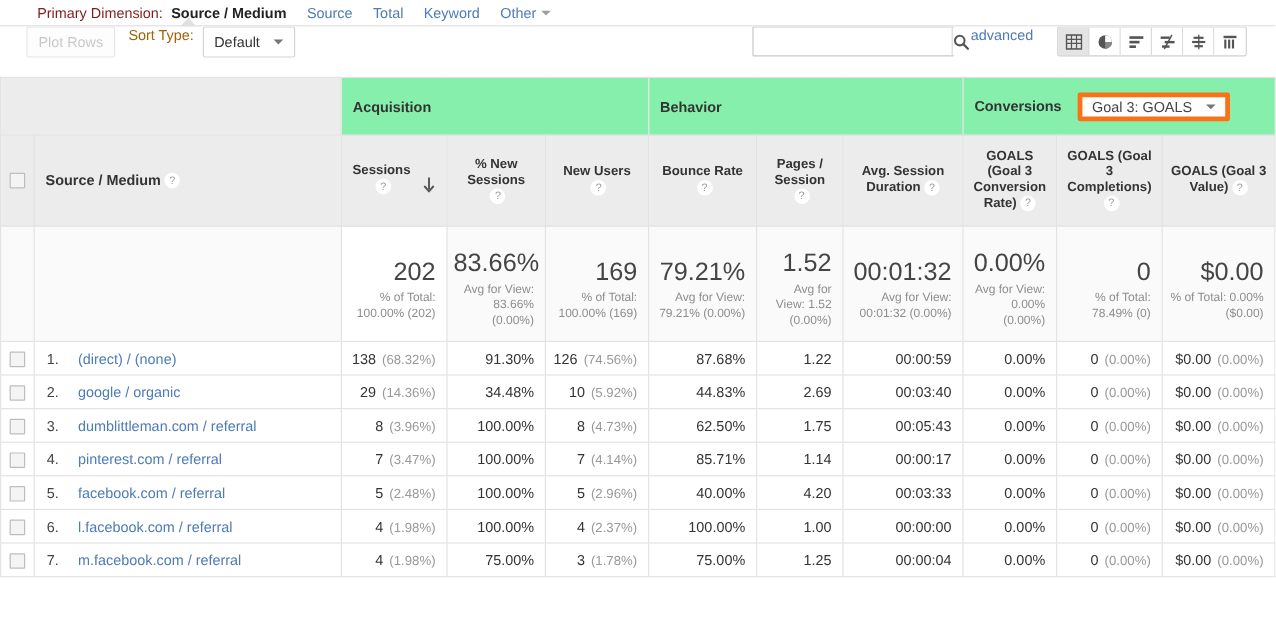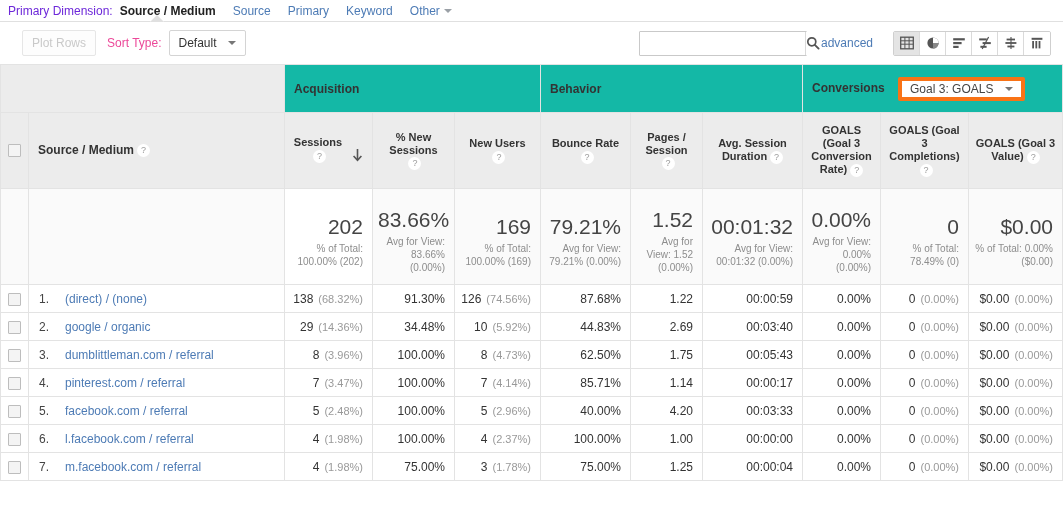"Primary Dimension:" .pd-label { color: #6d28d9 -> #7f1d1d; margin-left: none -> 23px }
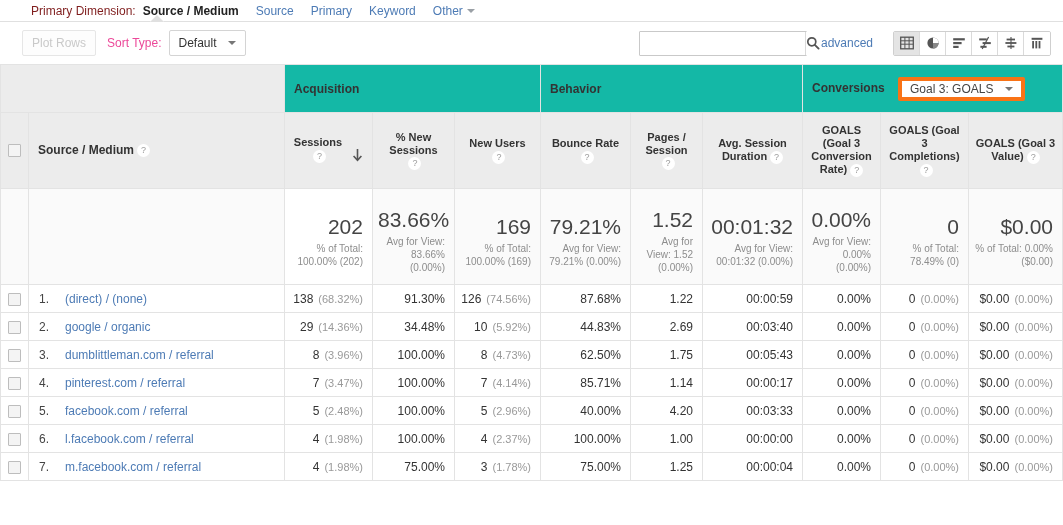"Primary" span.pd-tab { text: Primary -> Total }
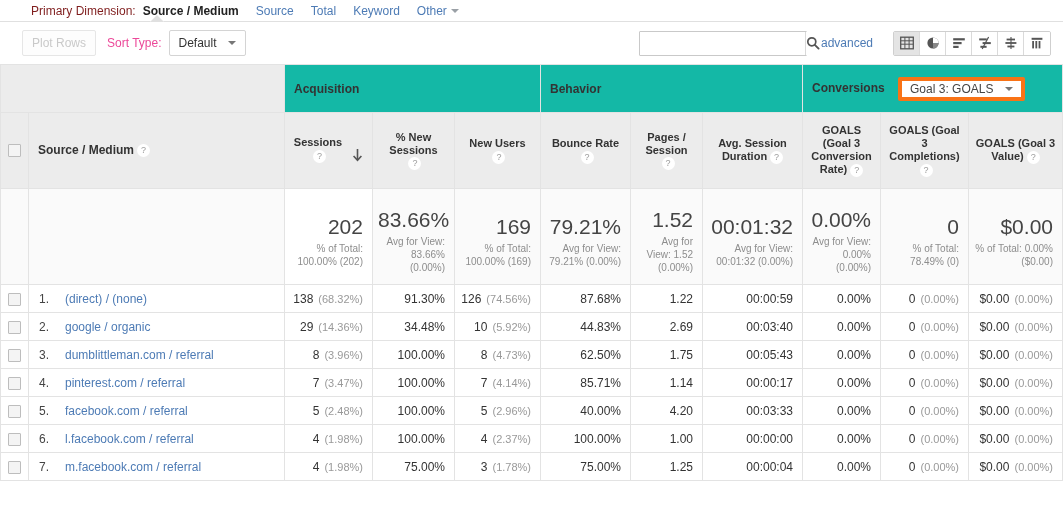"Plot Rows" .toolbar { align-items: center -> none; padding: 0 12px 0 22px -> 0 24px 0 22px }
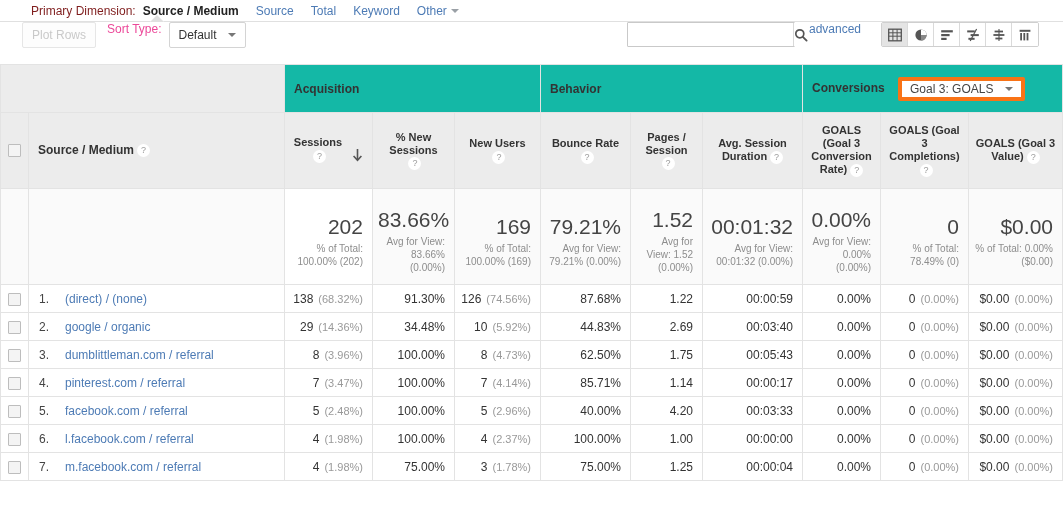"Sort Type:" .sort-label { color: #ec4899 -> #a16207 }
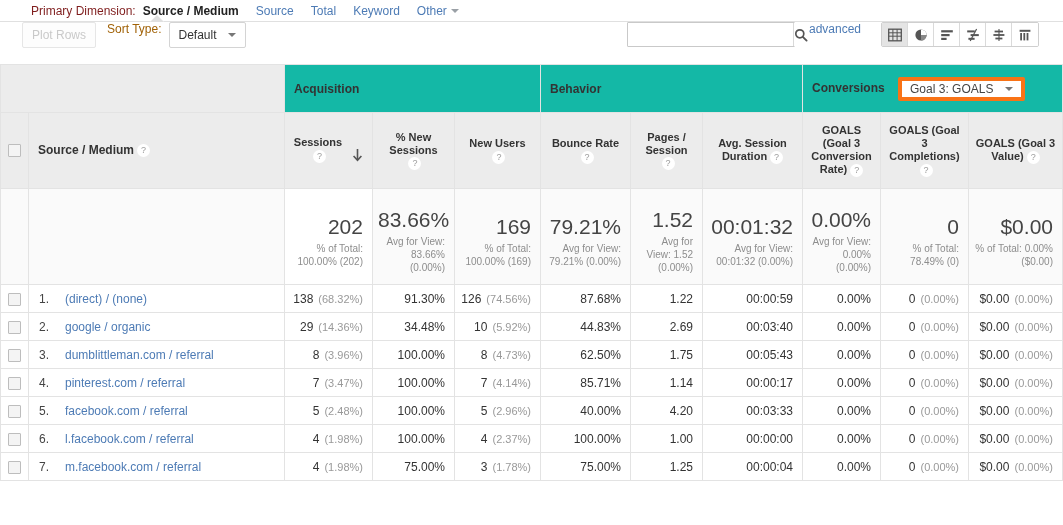"Acquisition" .grp-head { background: #14b8a6 -> #86efac }
